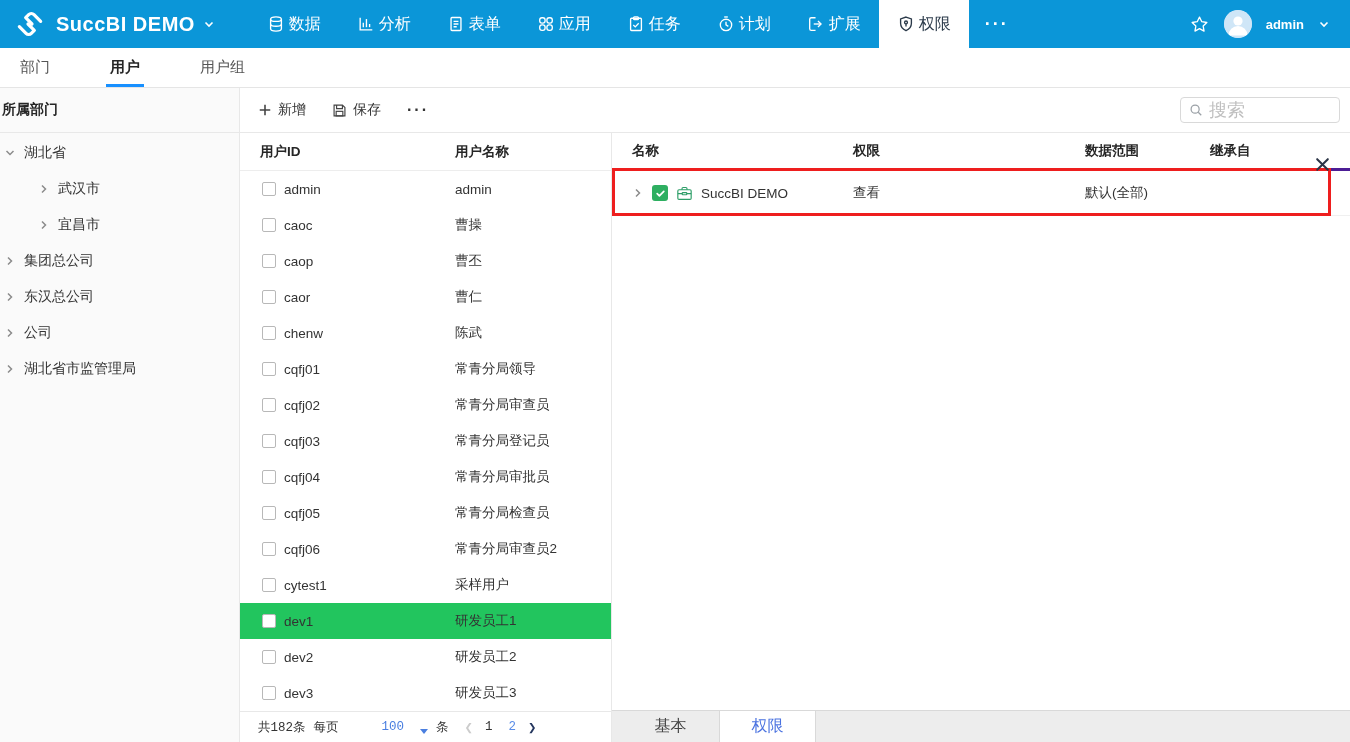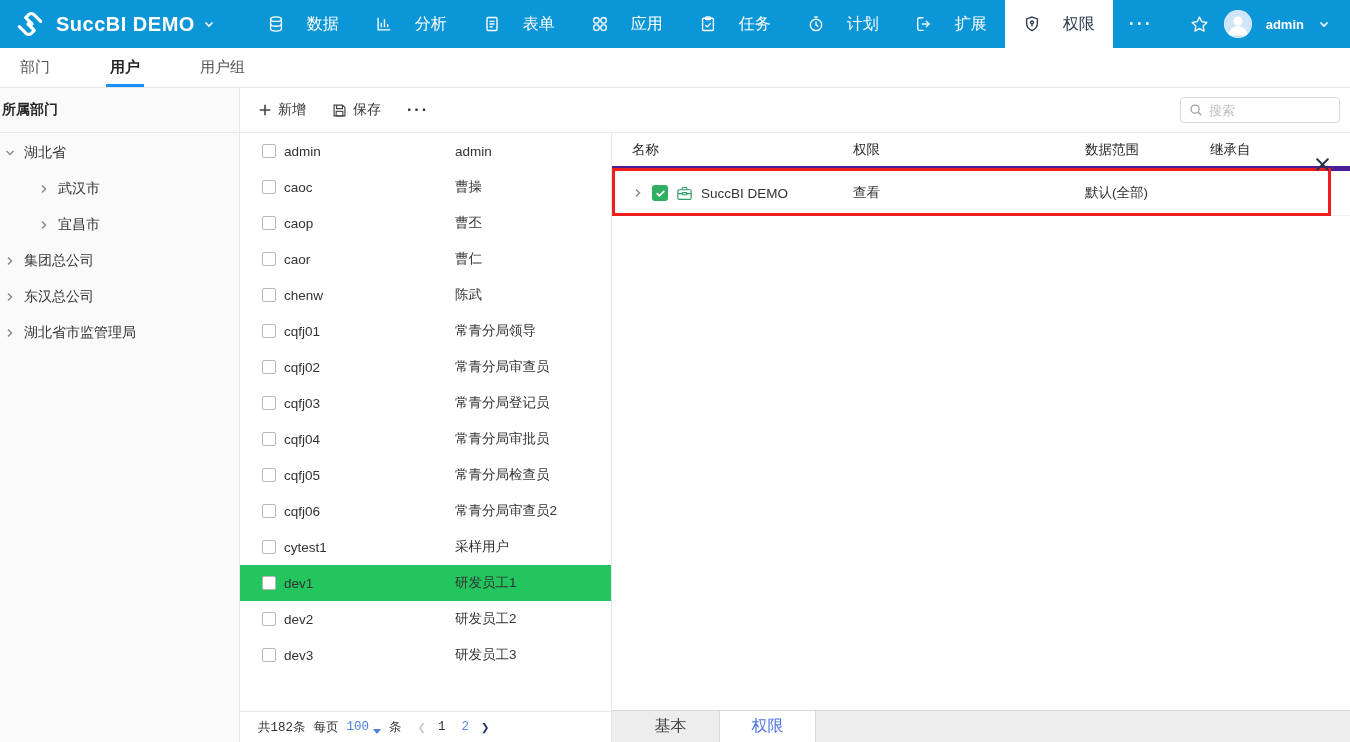"数据" .nav-item { gap: 22px -> 4px }
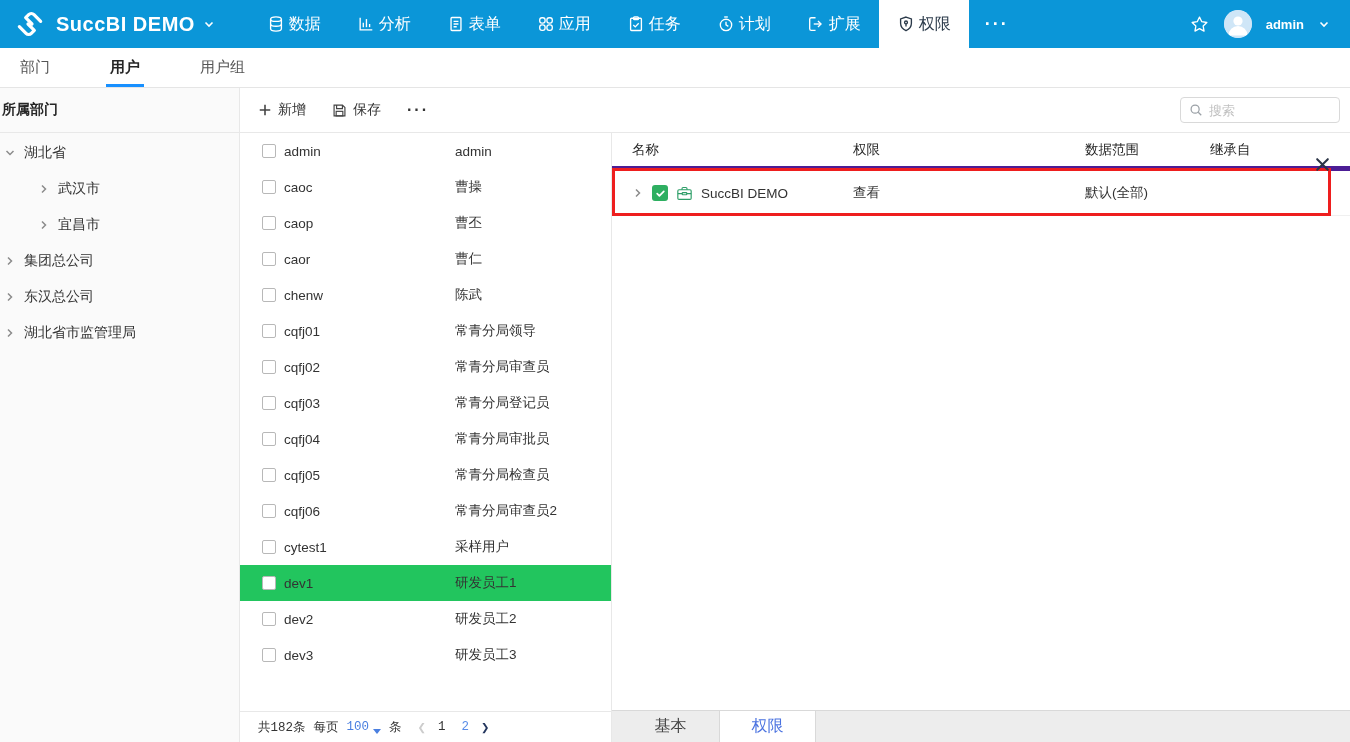"搜索" .searchbox input { font-size: 13px -> 18px }
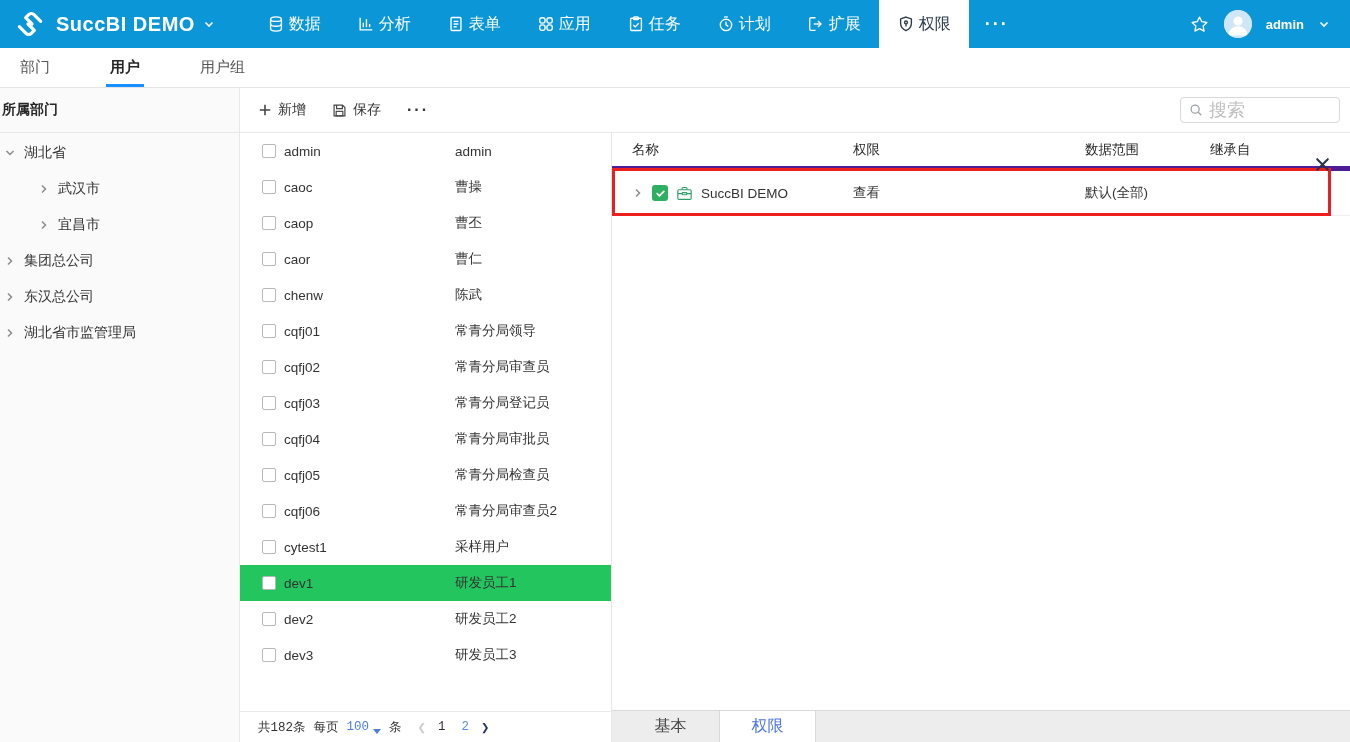"用户ID" div.u-head { html: none -> <div> <span>用户ID</span> <span>用户名称</span> </div> }
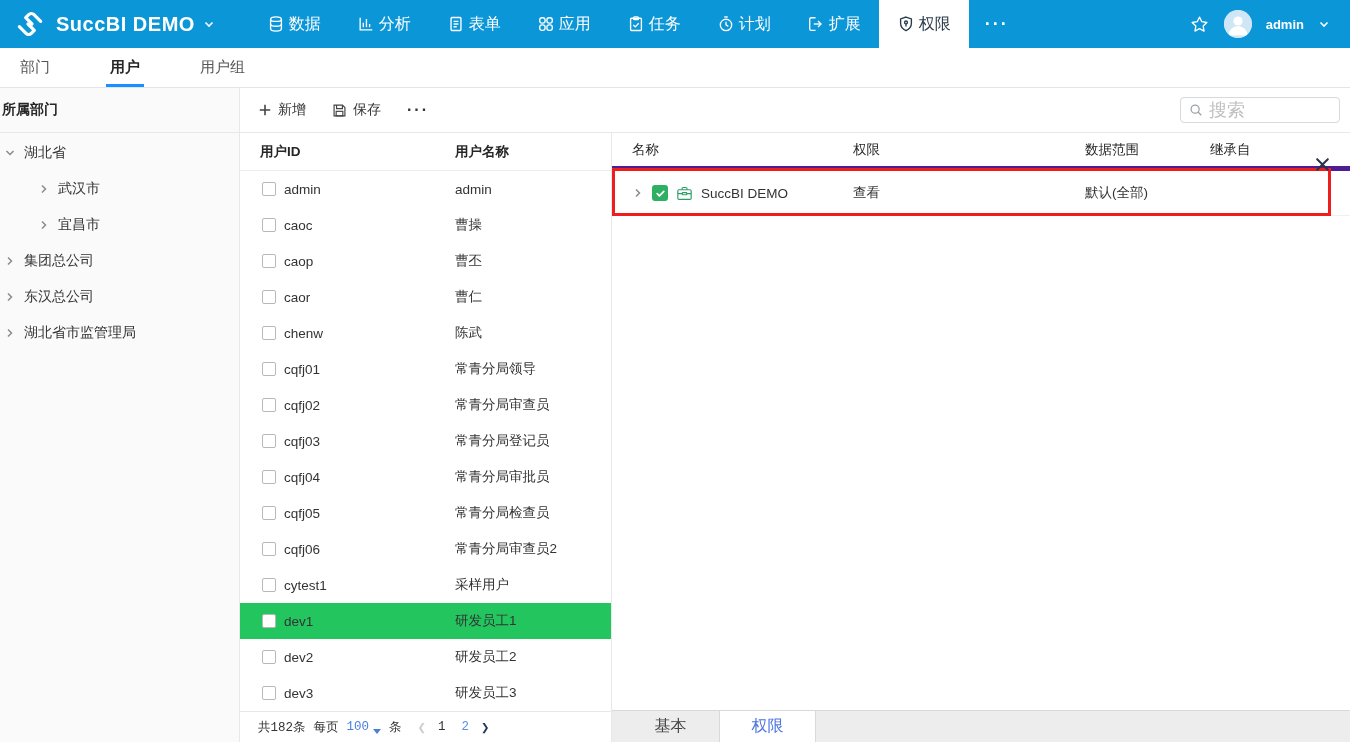"名称" .p-head { border-bottom: 5px solid #4c1d95 -> 3px solid #4c1d95; font-weight: normal -> bold }
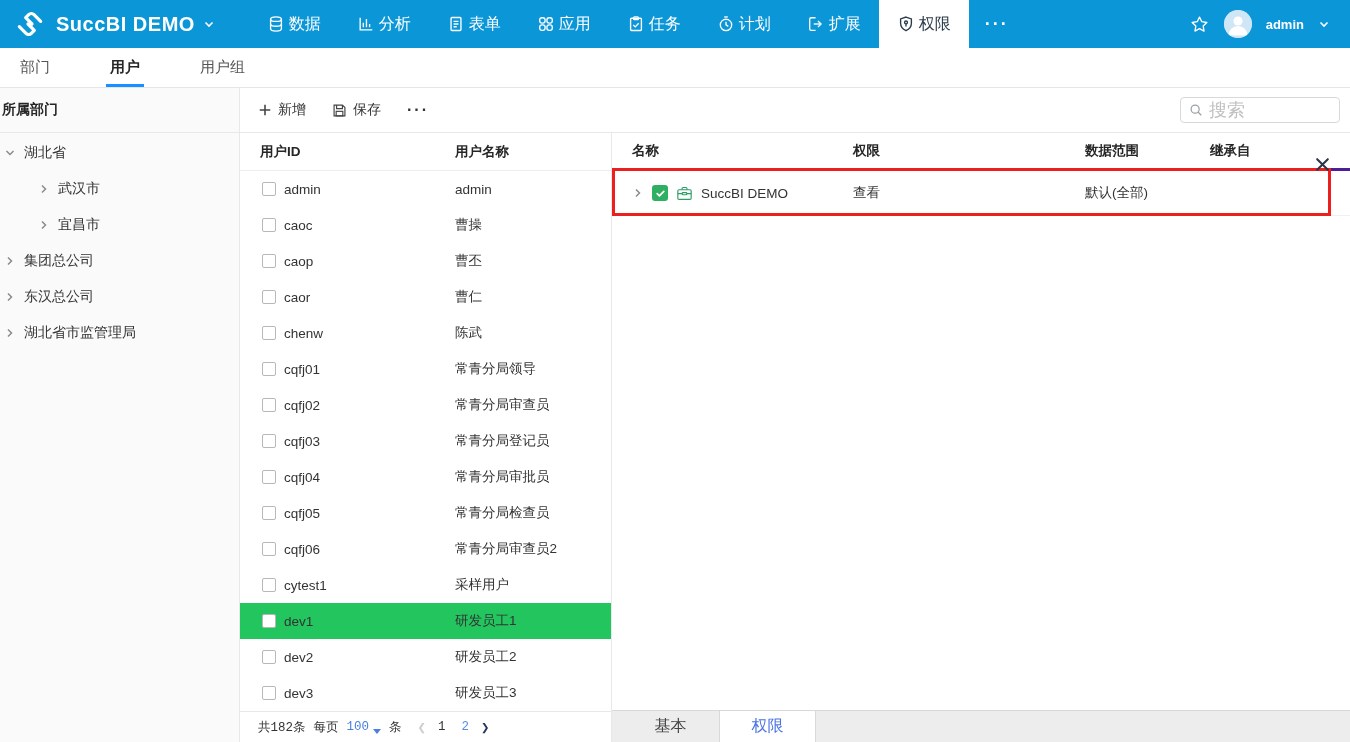"公司" div.tree-item { html: none -> <div> <span> <svg> <path></path> </svg> </span> <span>公司</span> </div> }
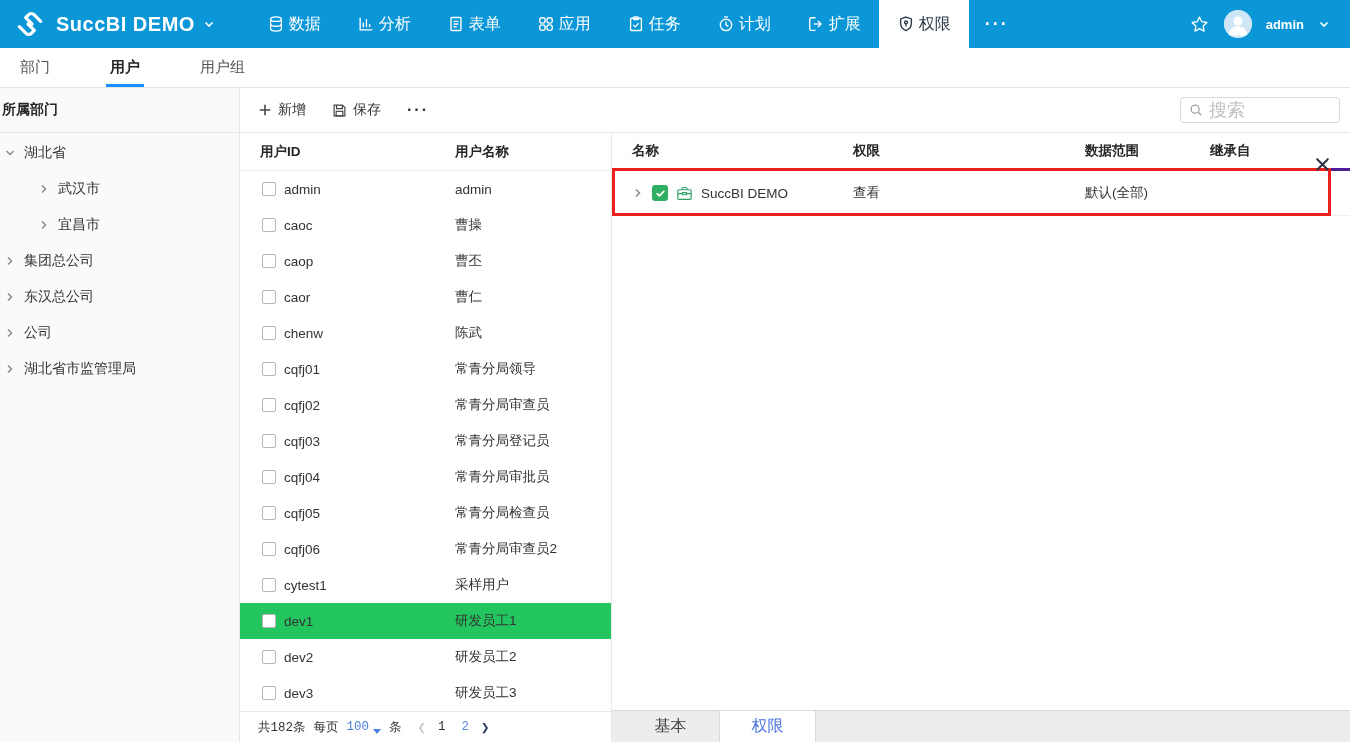"100" .per-page { gap: 4px -> 16px; margin-left: none -> 35px }
